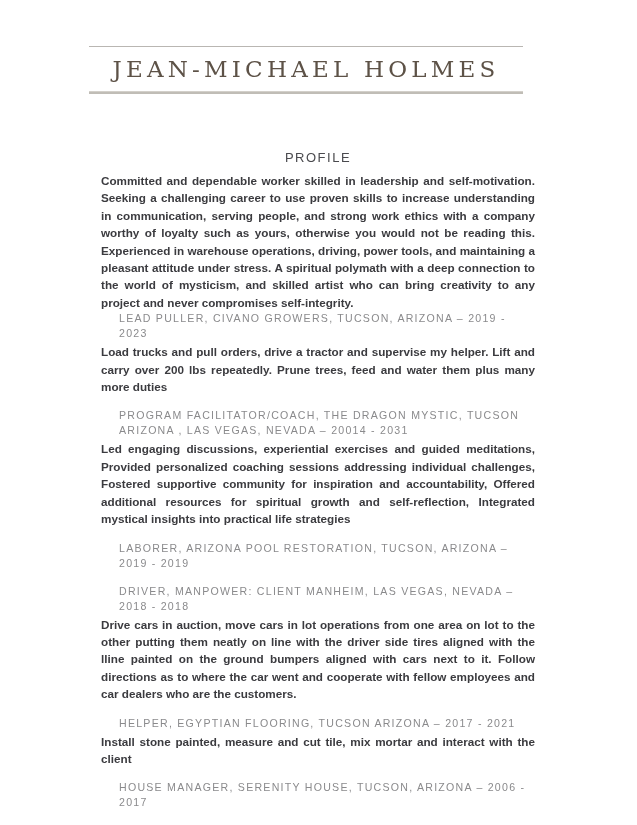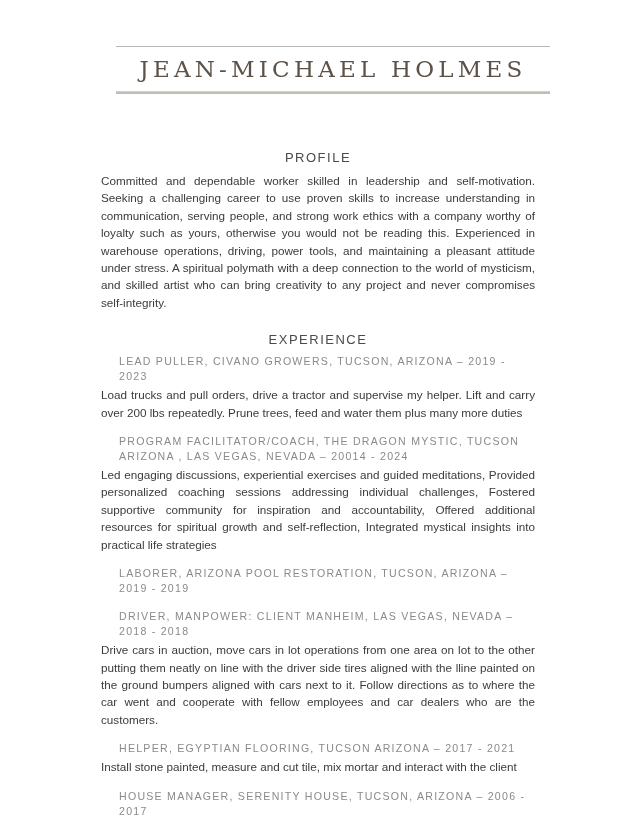"JEAN-MICHAEL HOLMES" .header { left: 116px -> 89px }
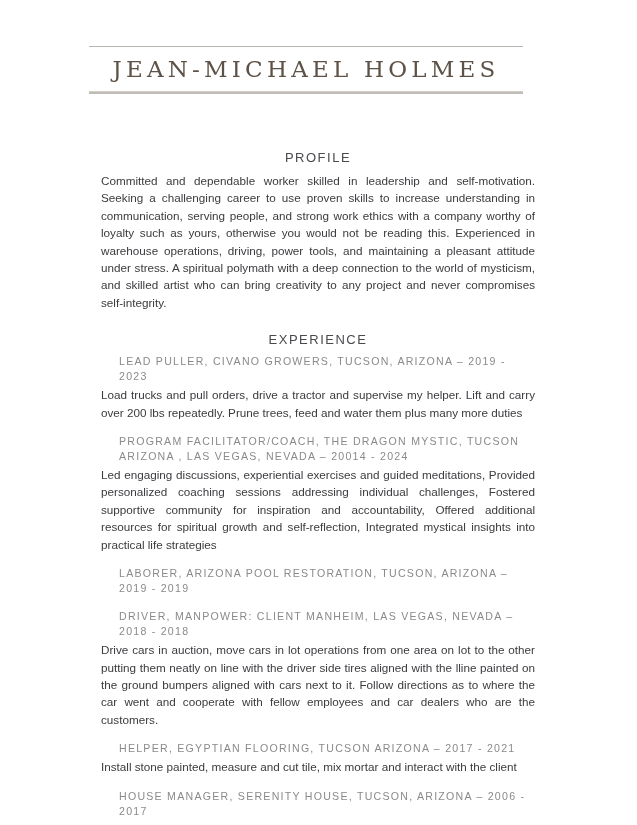"Committed and dependable worker skilled" .body-text { font-weight: none -> bold }
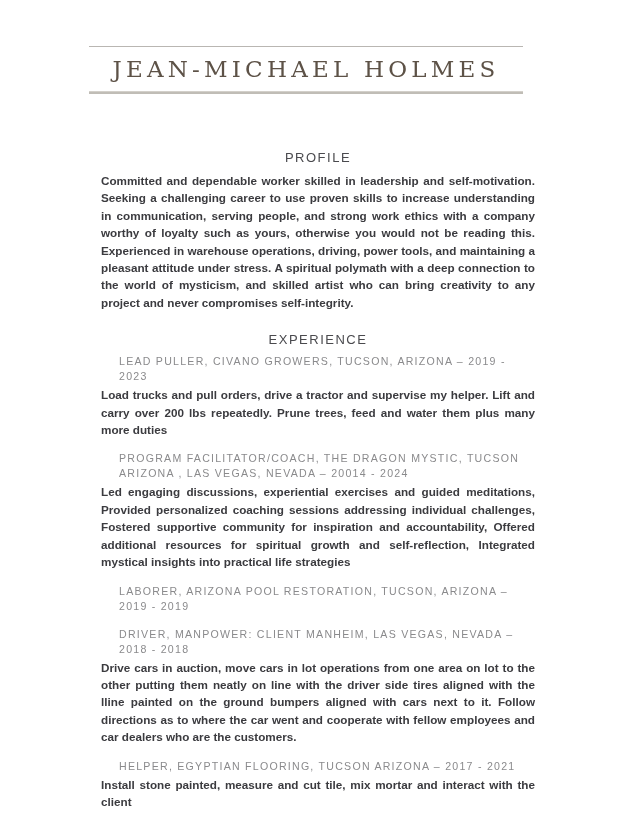"EXPERIENCE" div.section-heading { html: <div>EXPERIENCE</div> -> none }
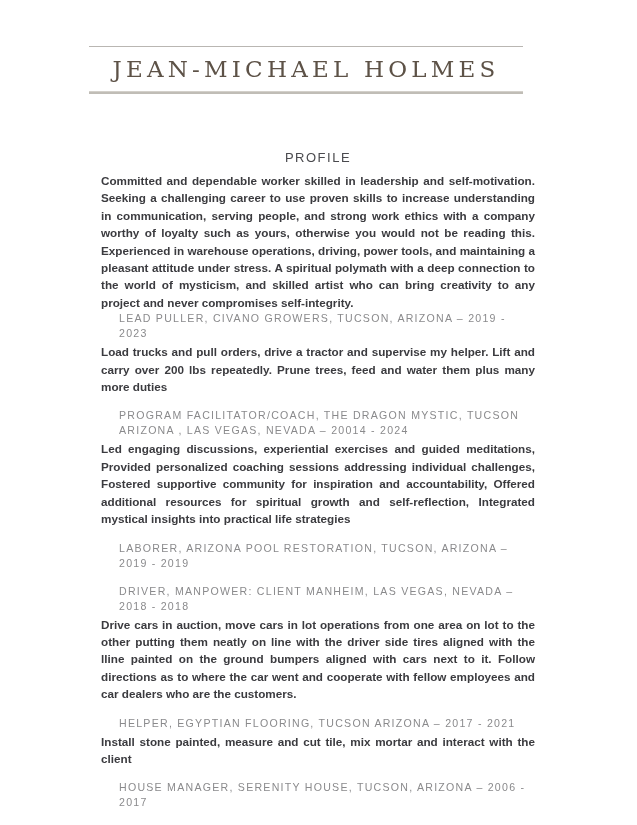"PROGRAM FACILITATOR/COACH, THE DRAGON" div.job-title { text: 2024 -> 2031 }
